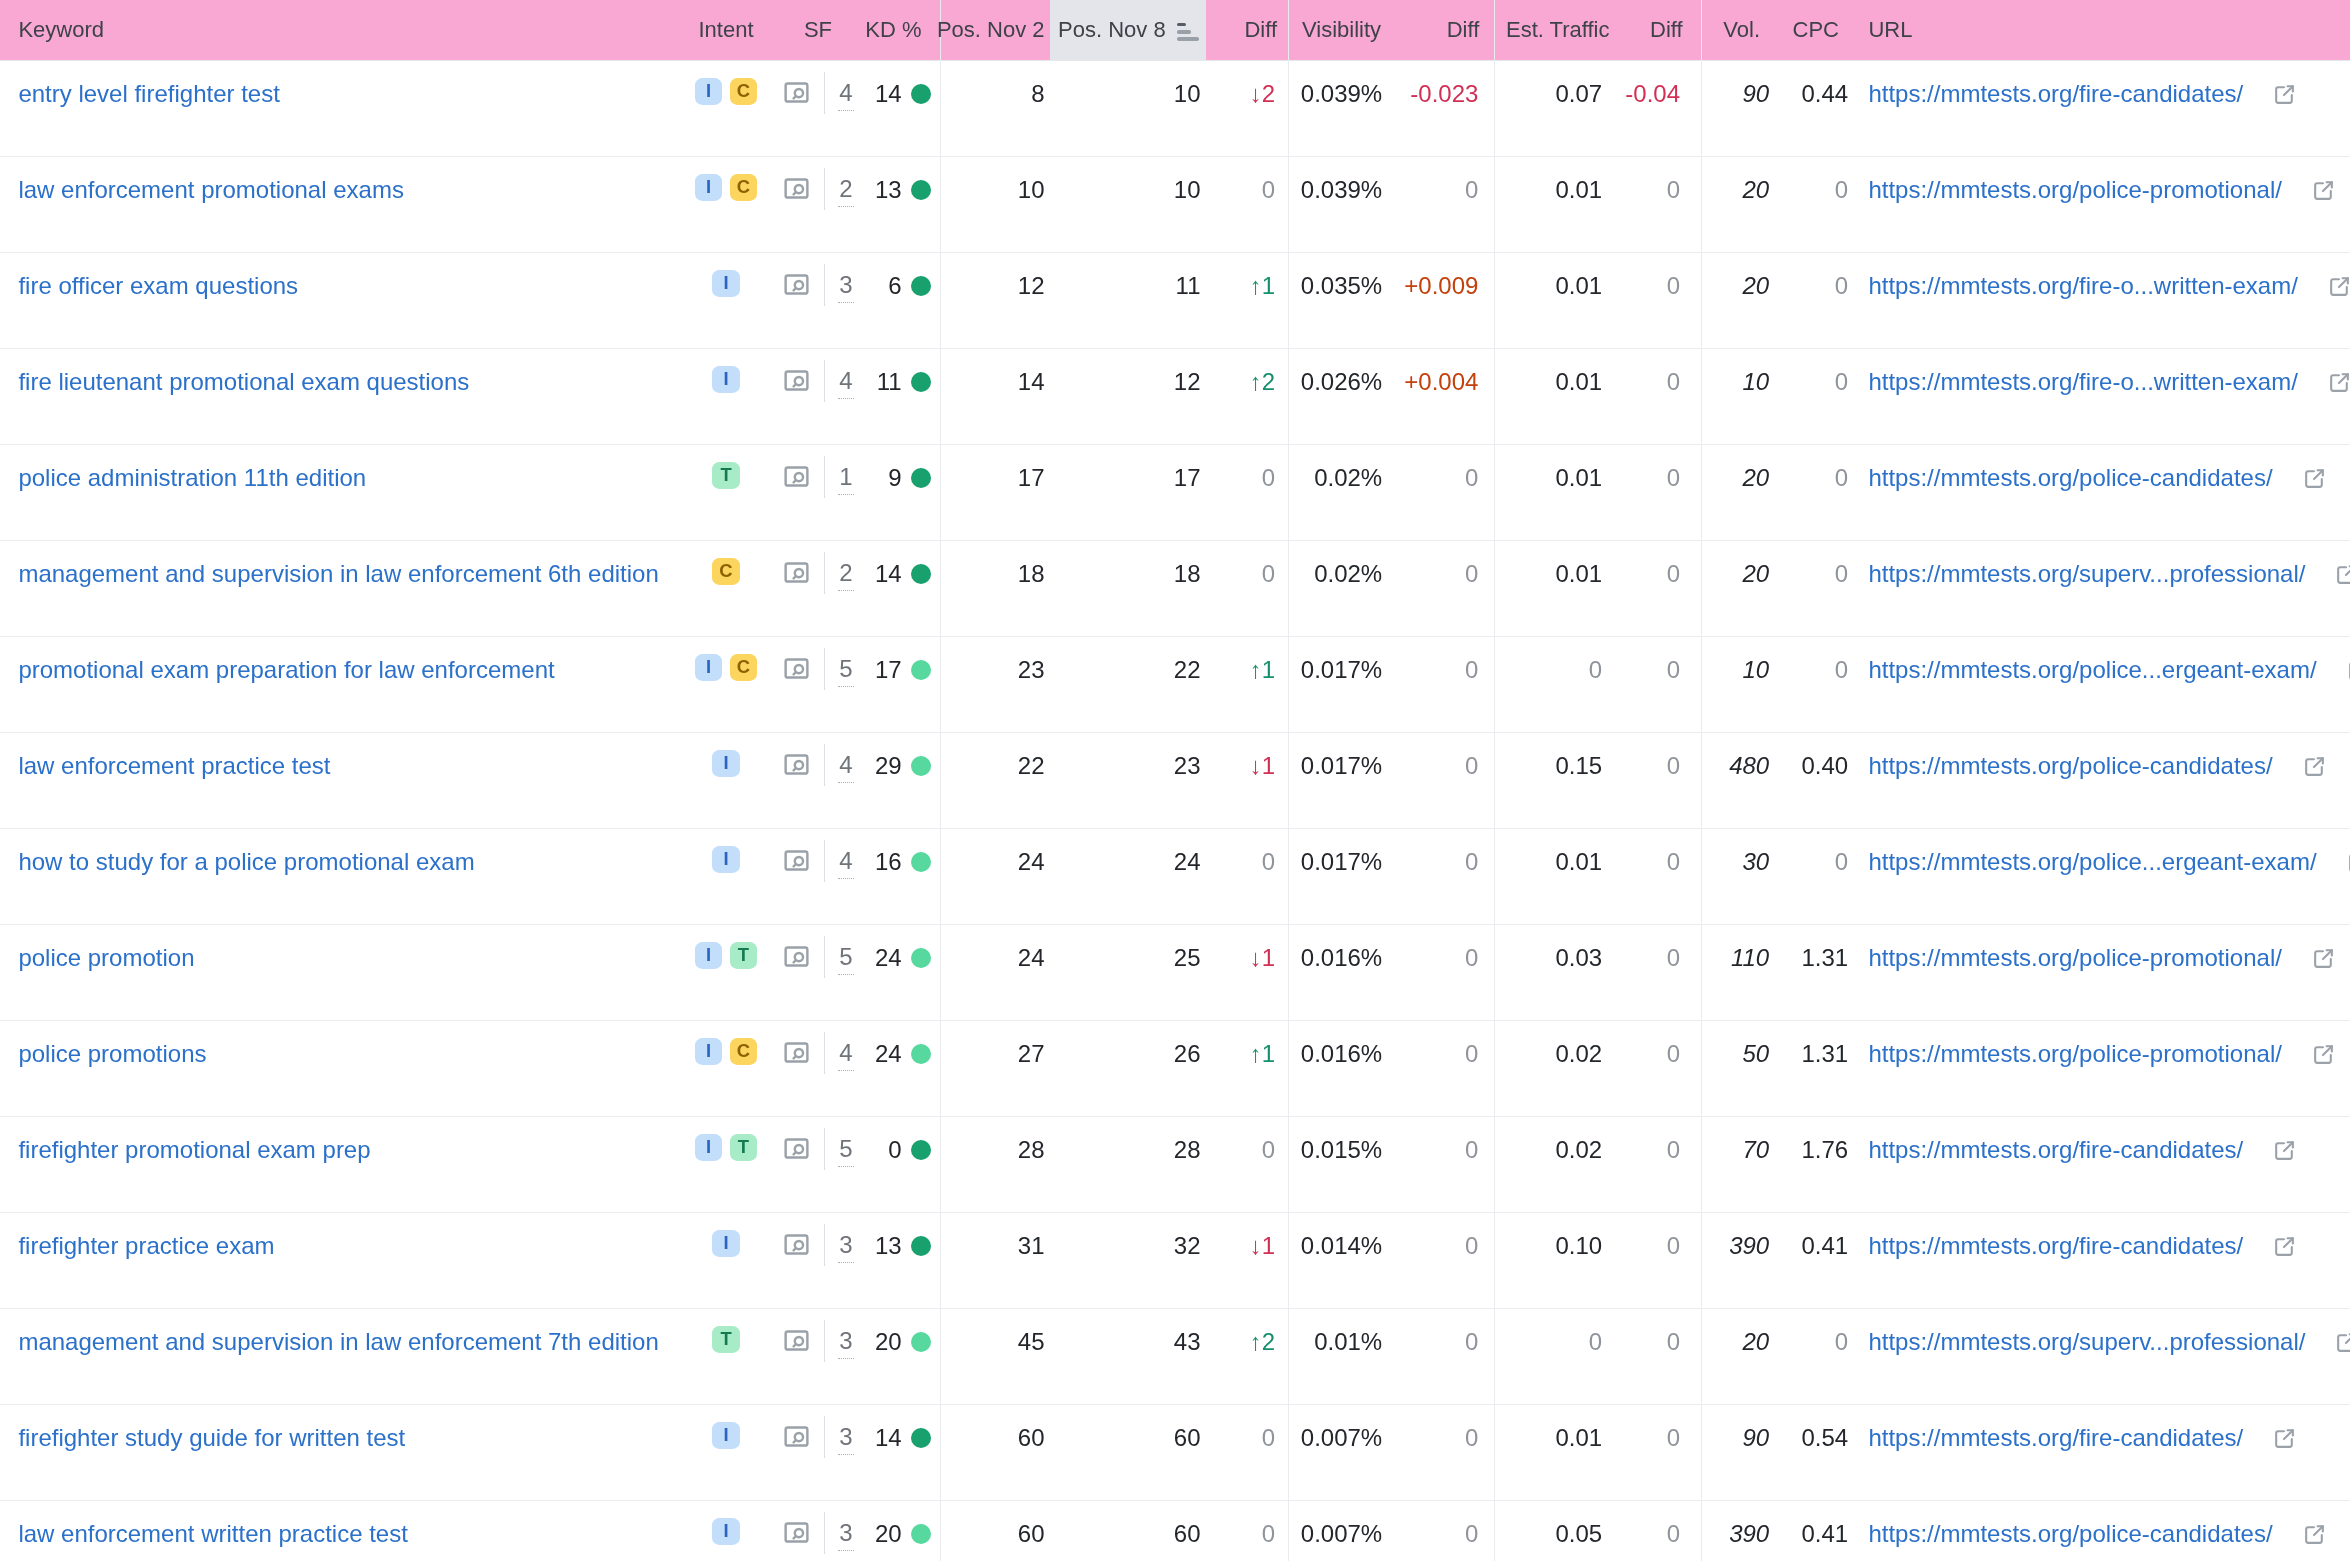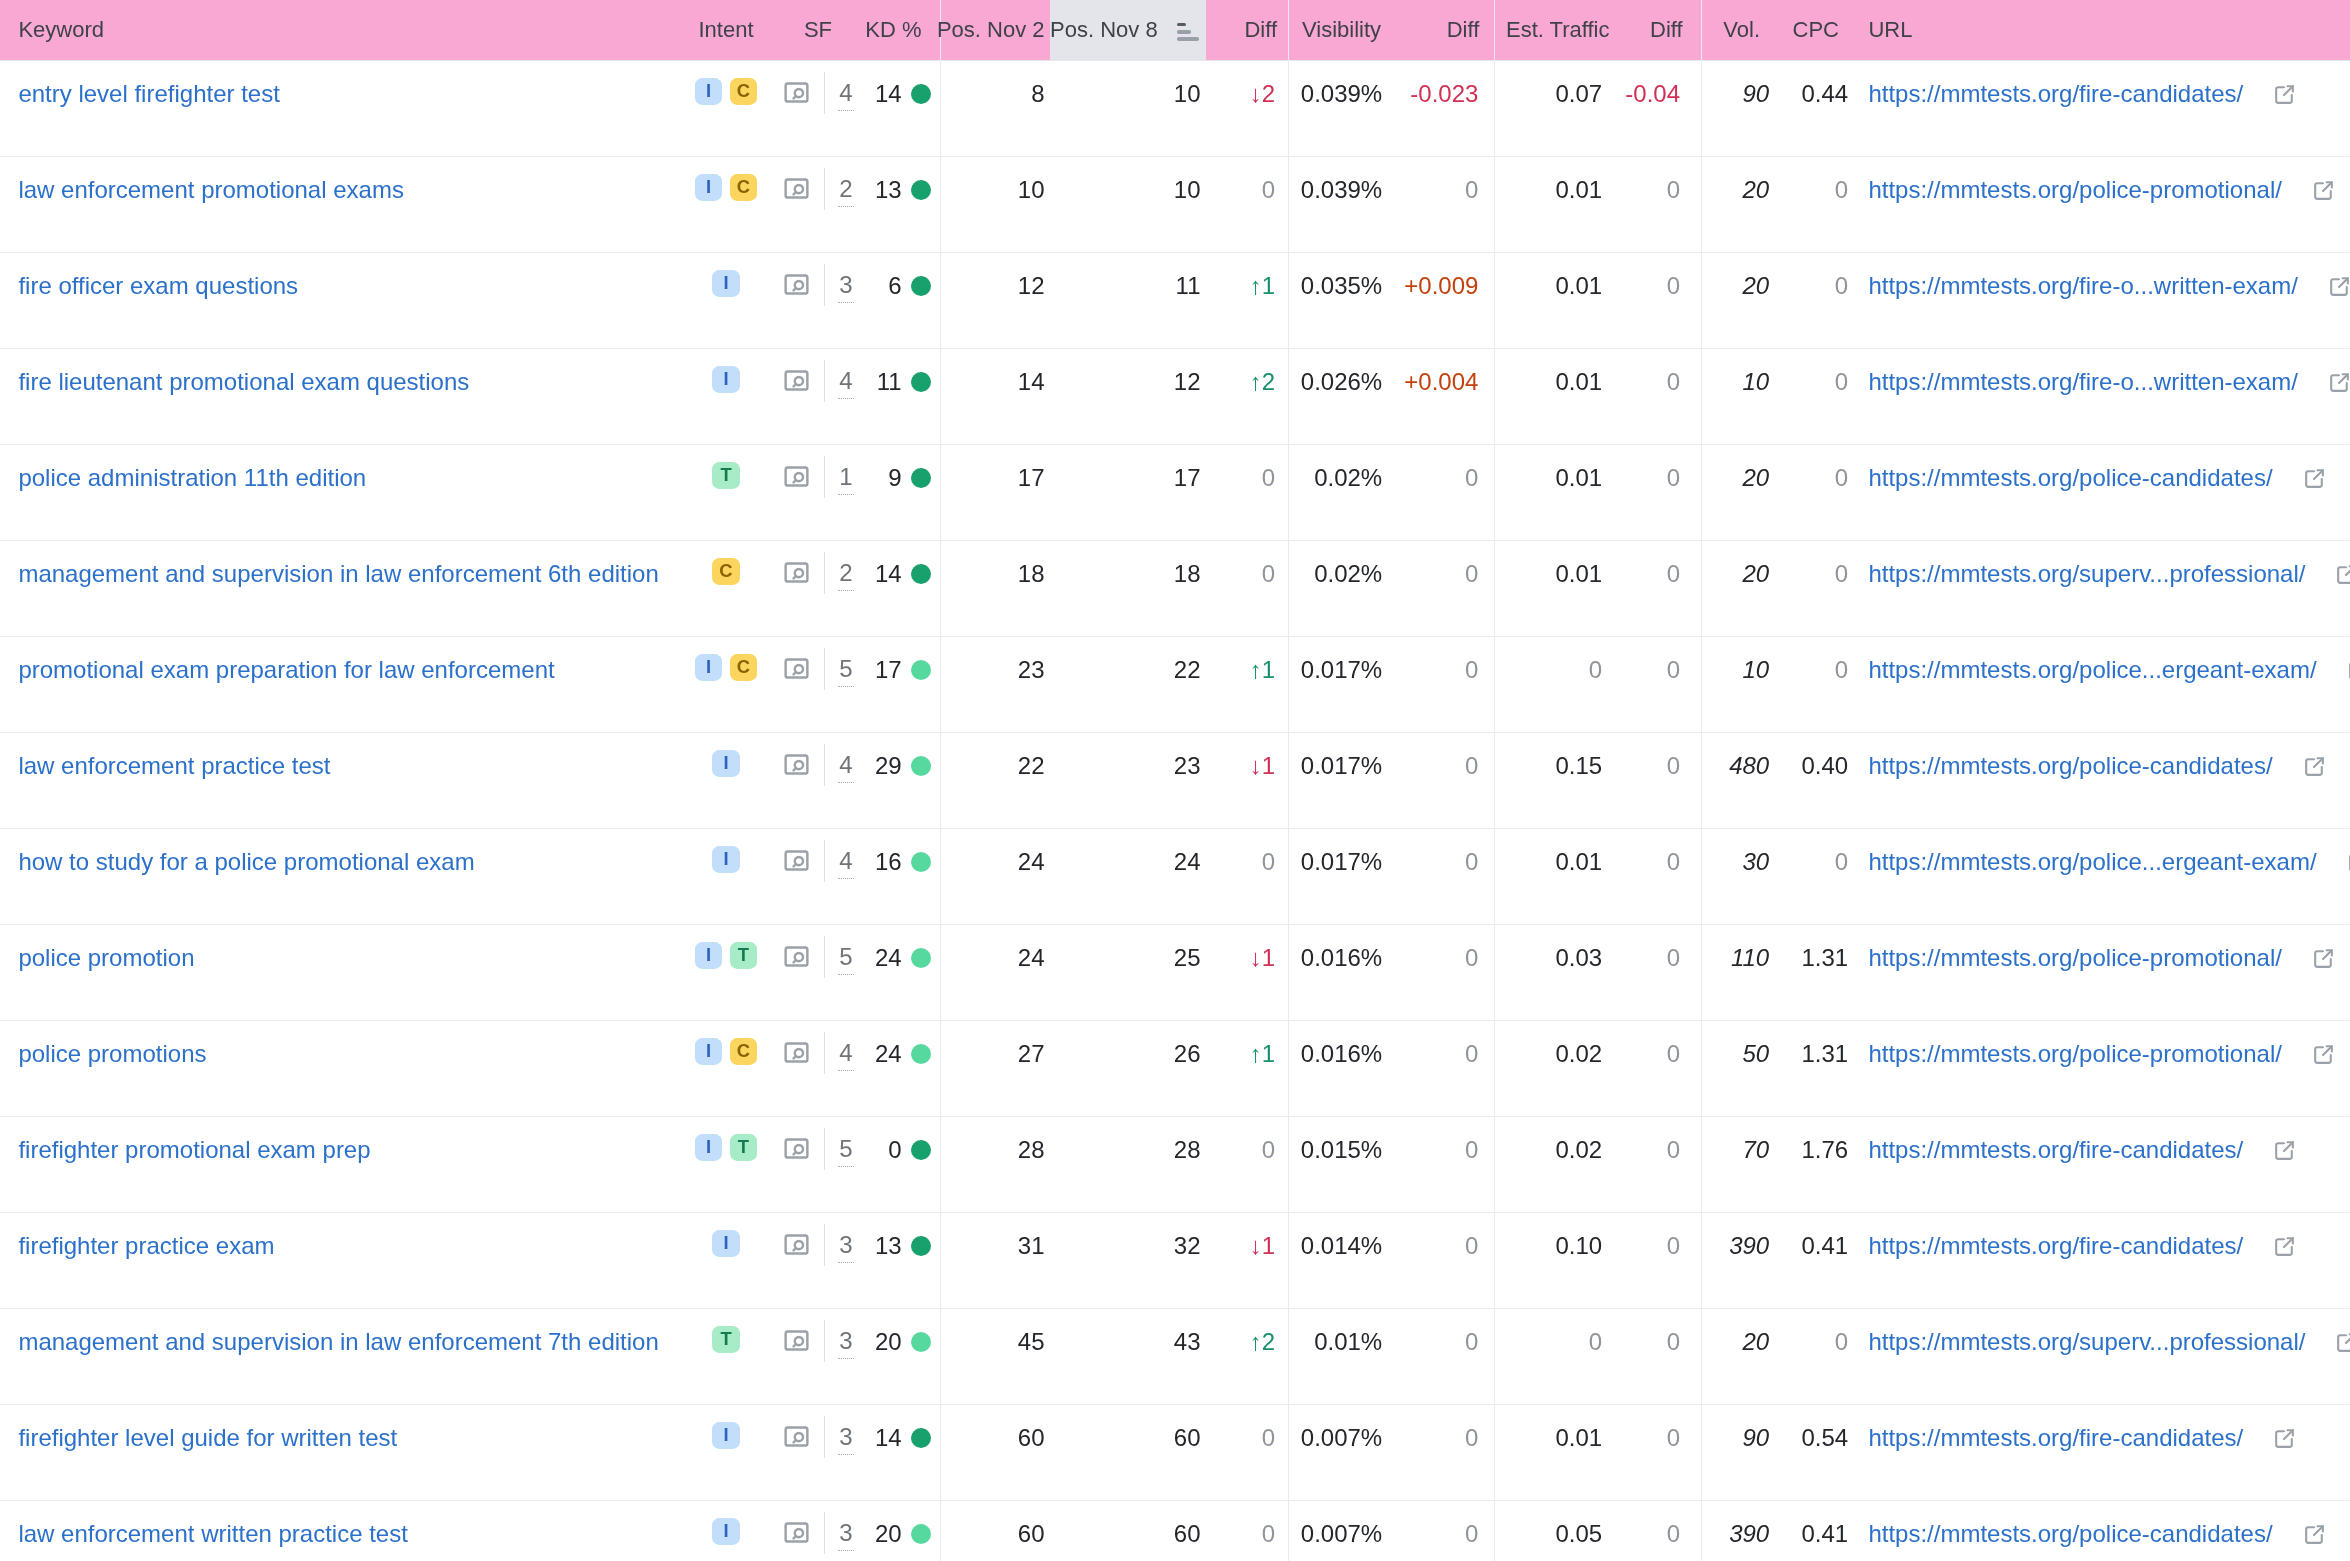"Pos. Nov 8" .h-pos8 { gap: 19px -> 11px }
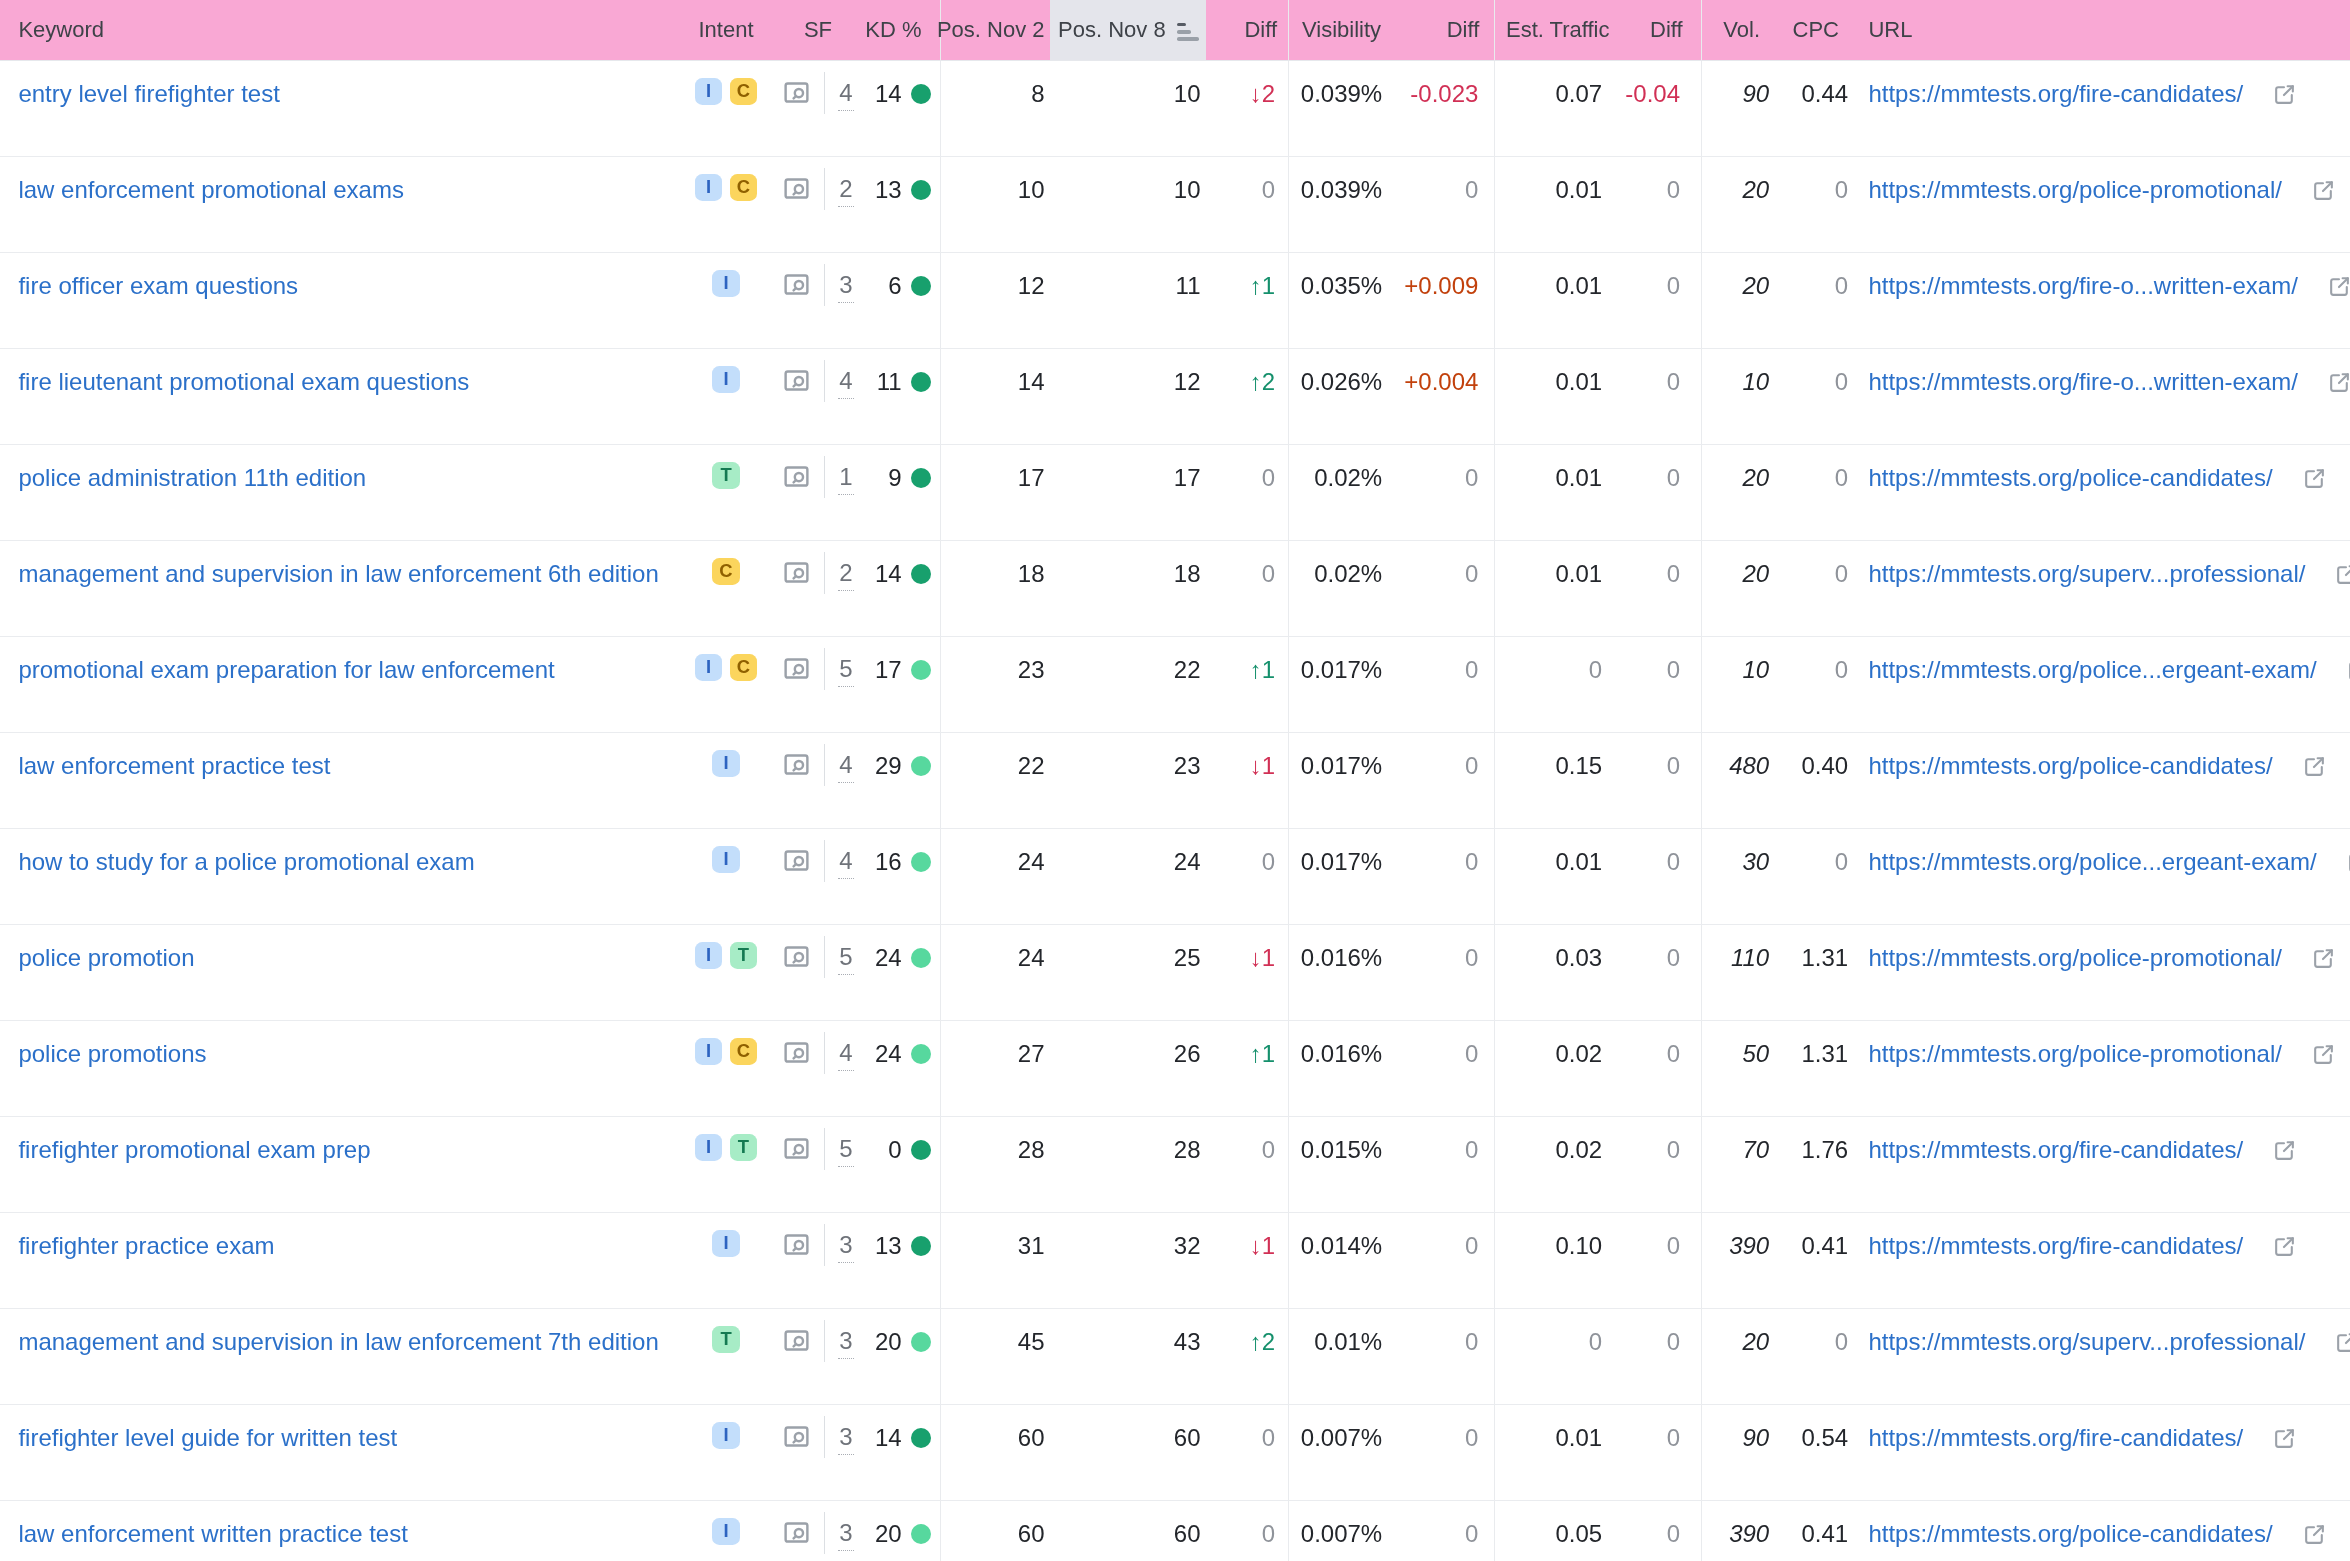"firefighter level guide for written" a.kw { text: level -> study }
